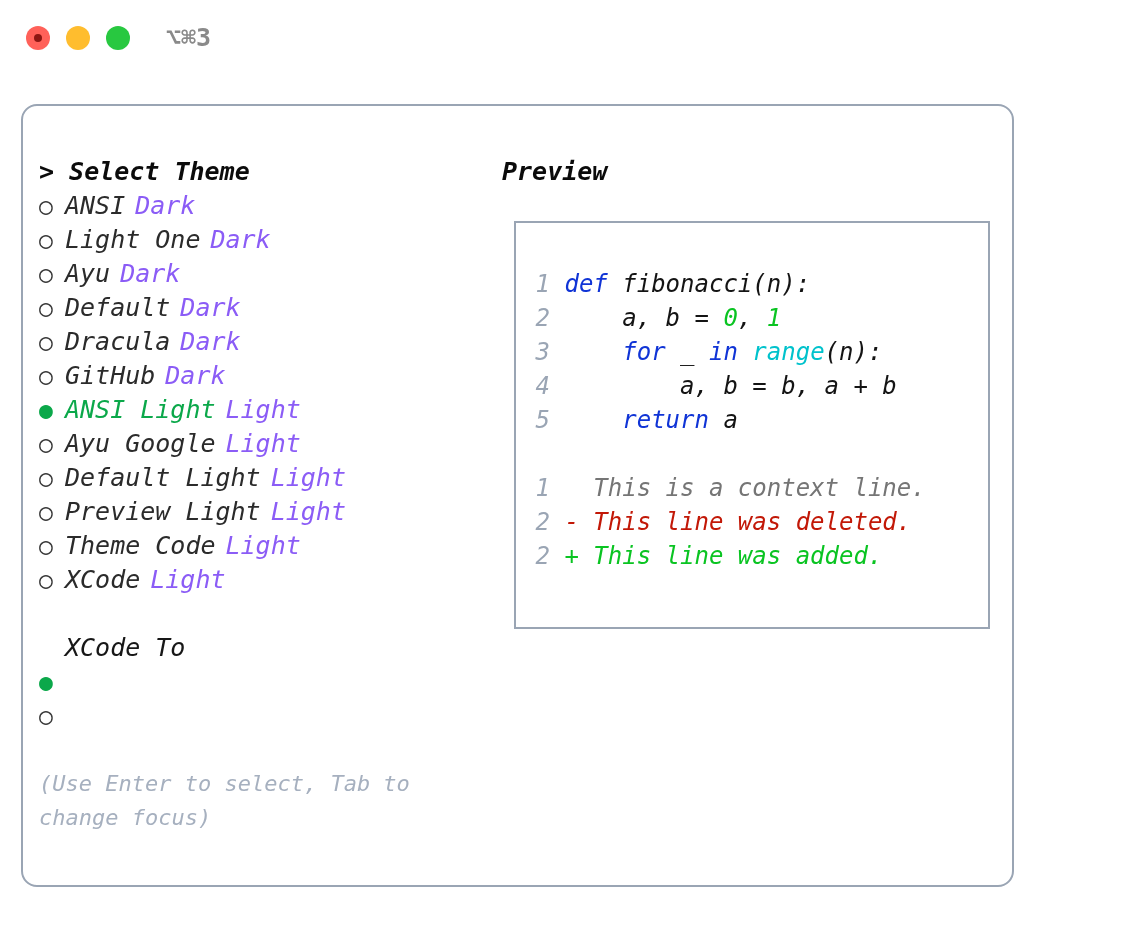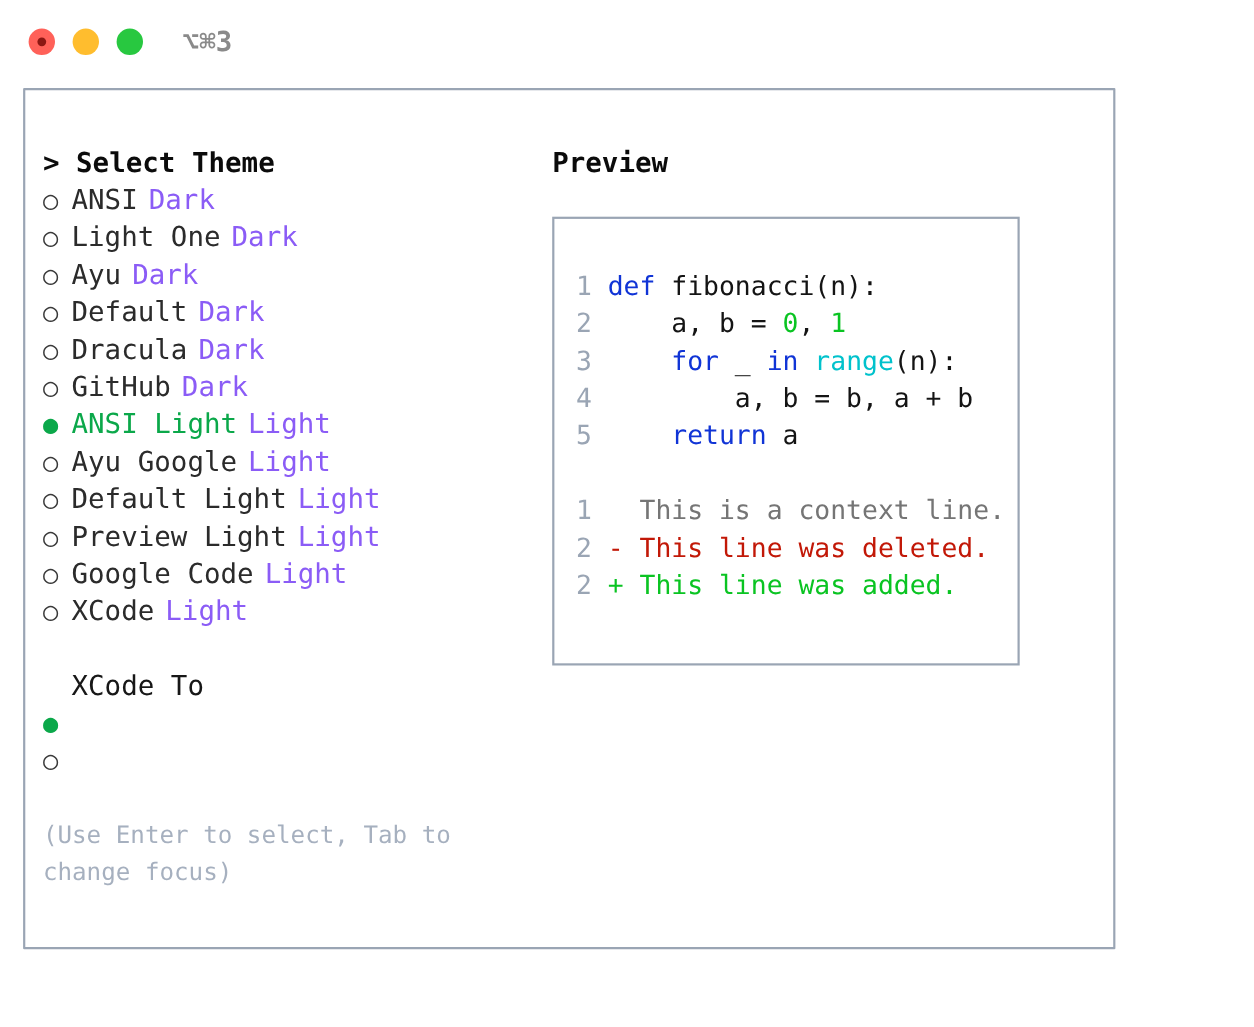"> Select Theme" #card { border-radius: 1px -> 16px; font-style: none -> italic; top: 80px -> 104px }
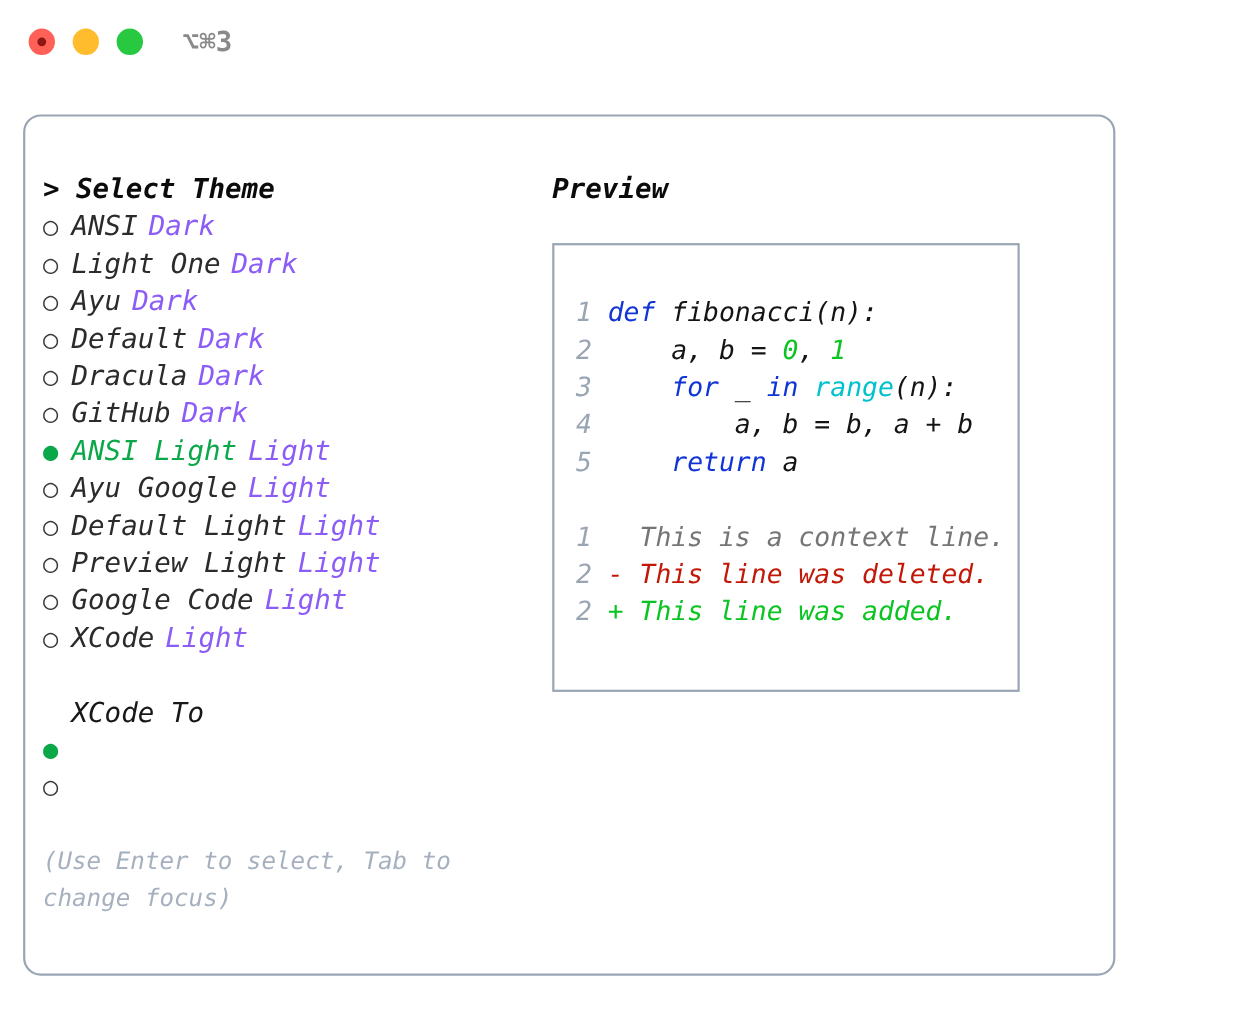"1 def fibonacci(n):" #preview-box { margin-left: none -> 12px; width: 425px -> 476px }
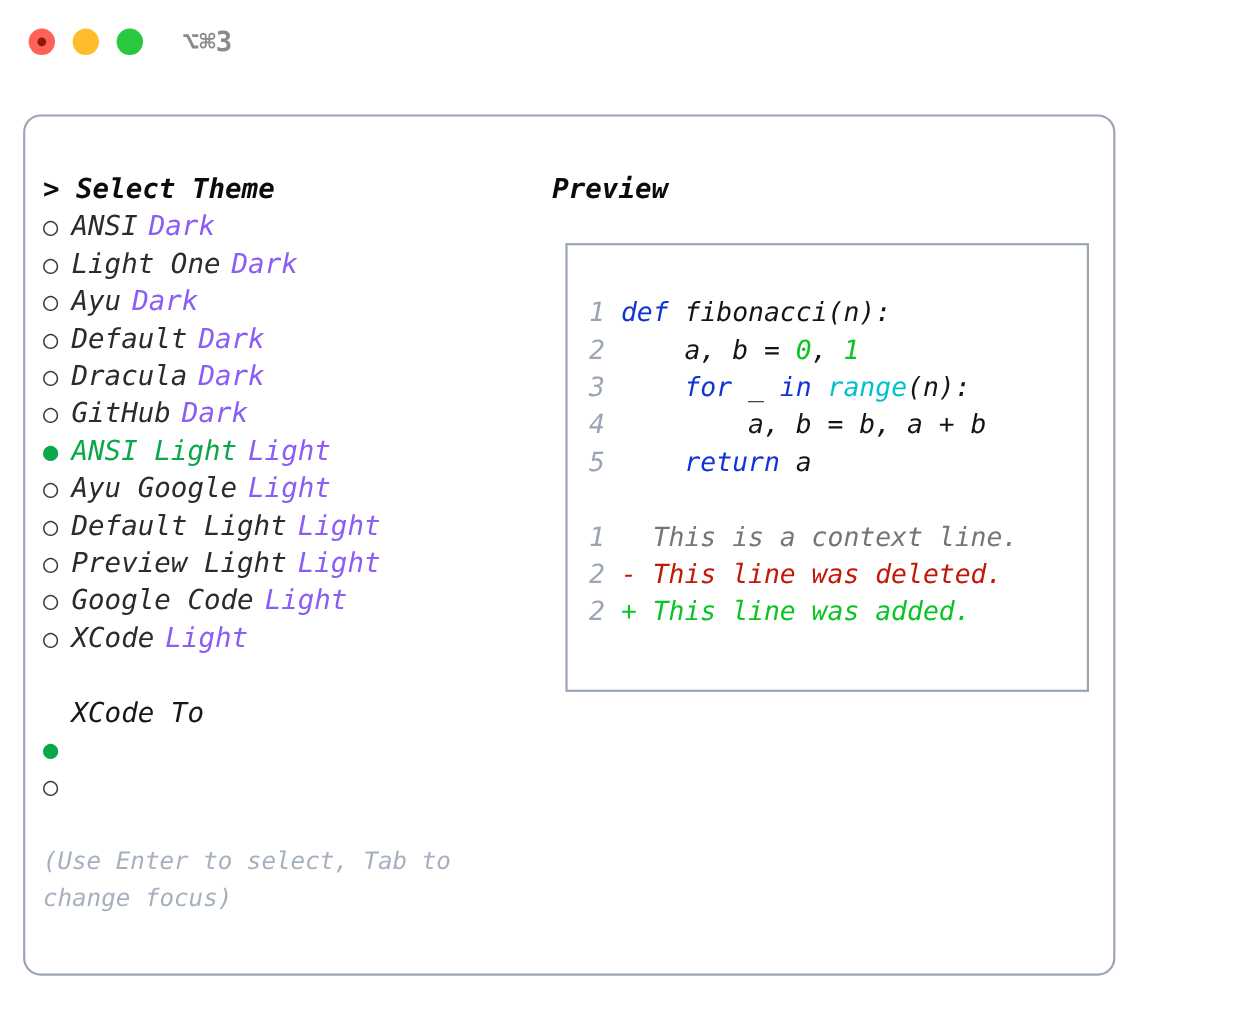"Google Code" span.opt-label { text: Google -> Theme }
